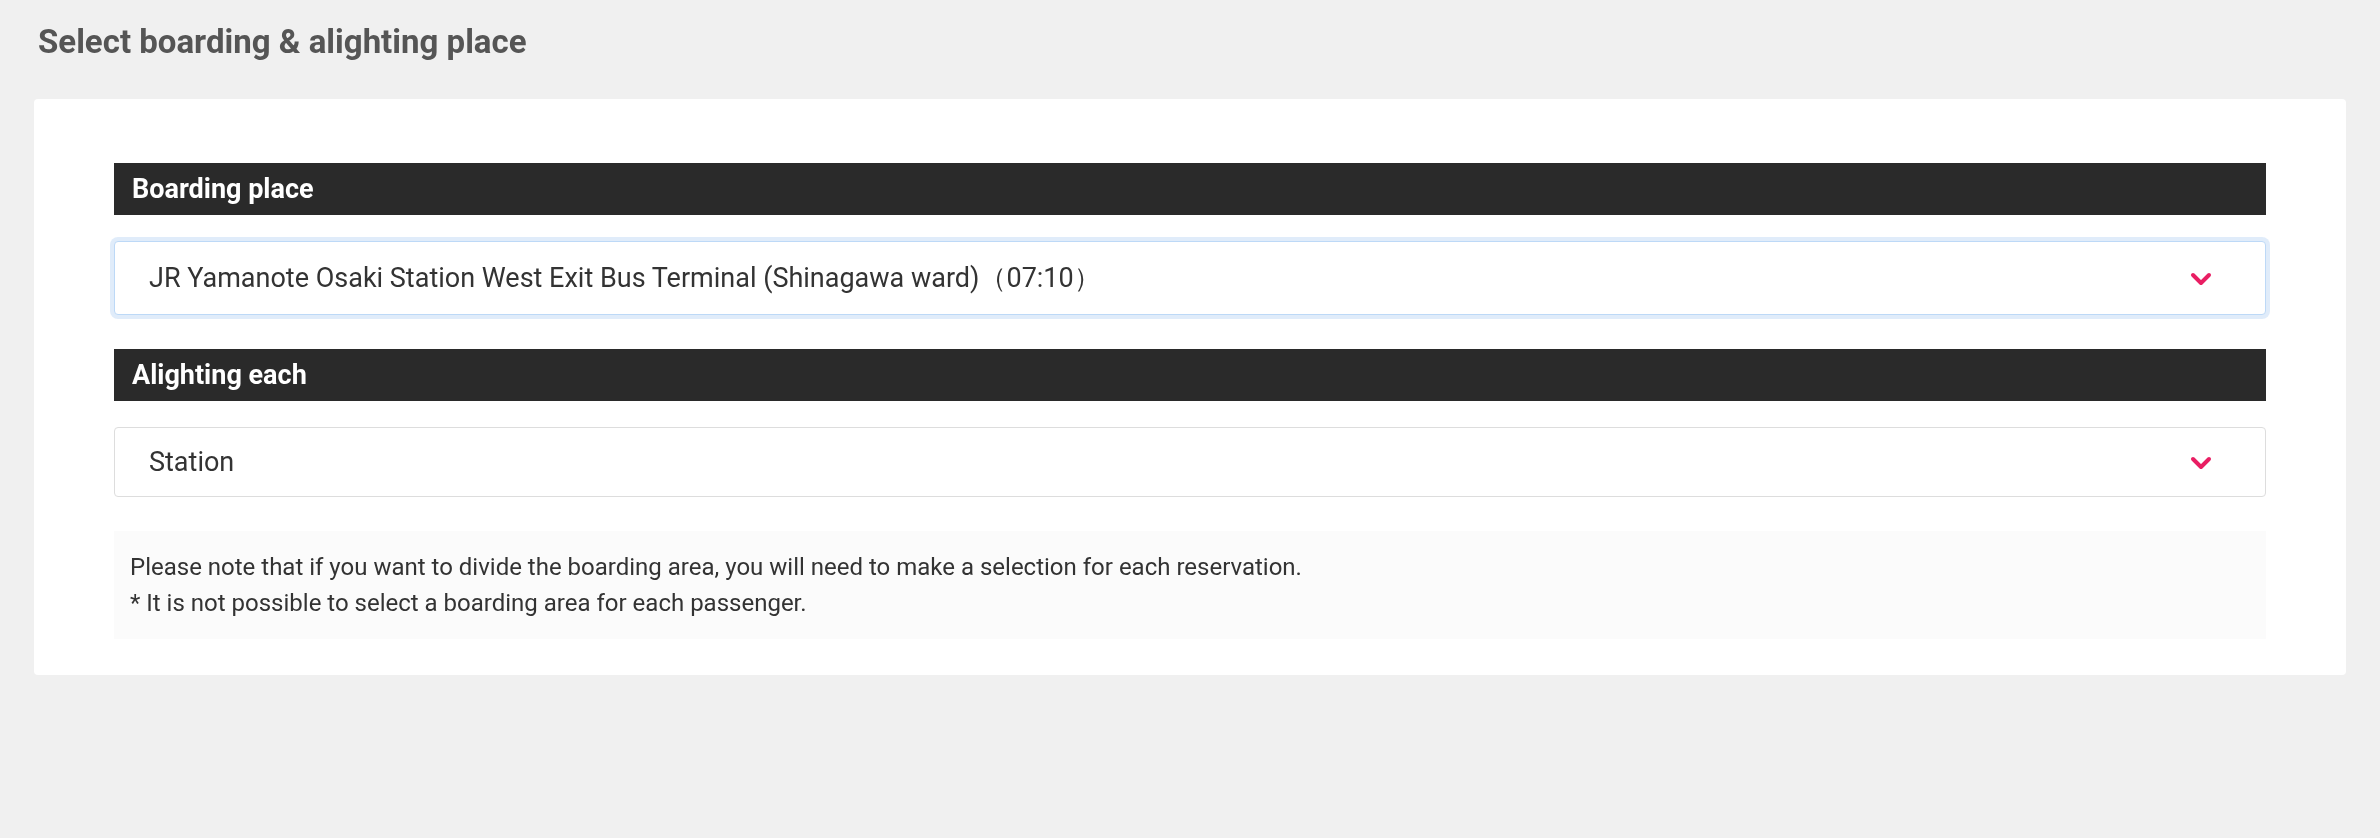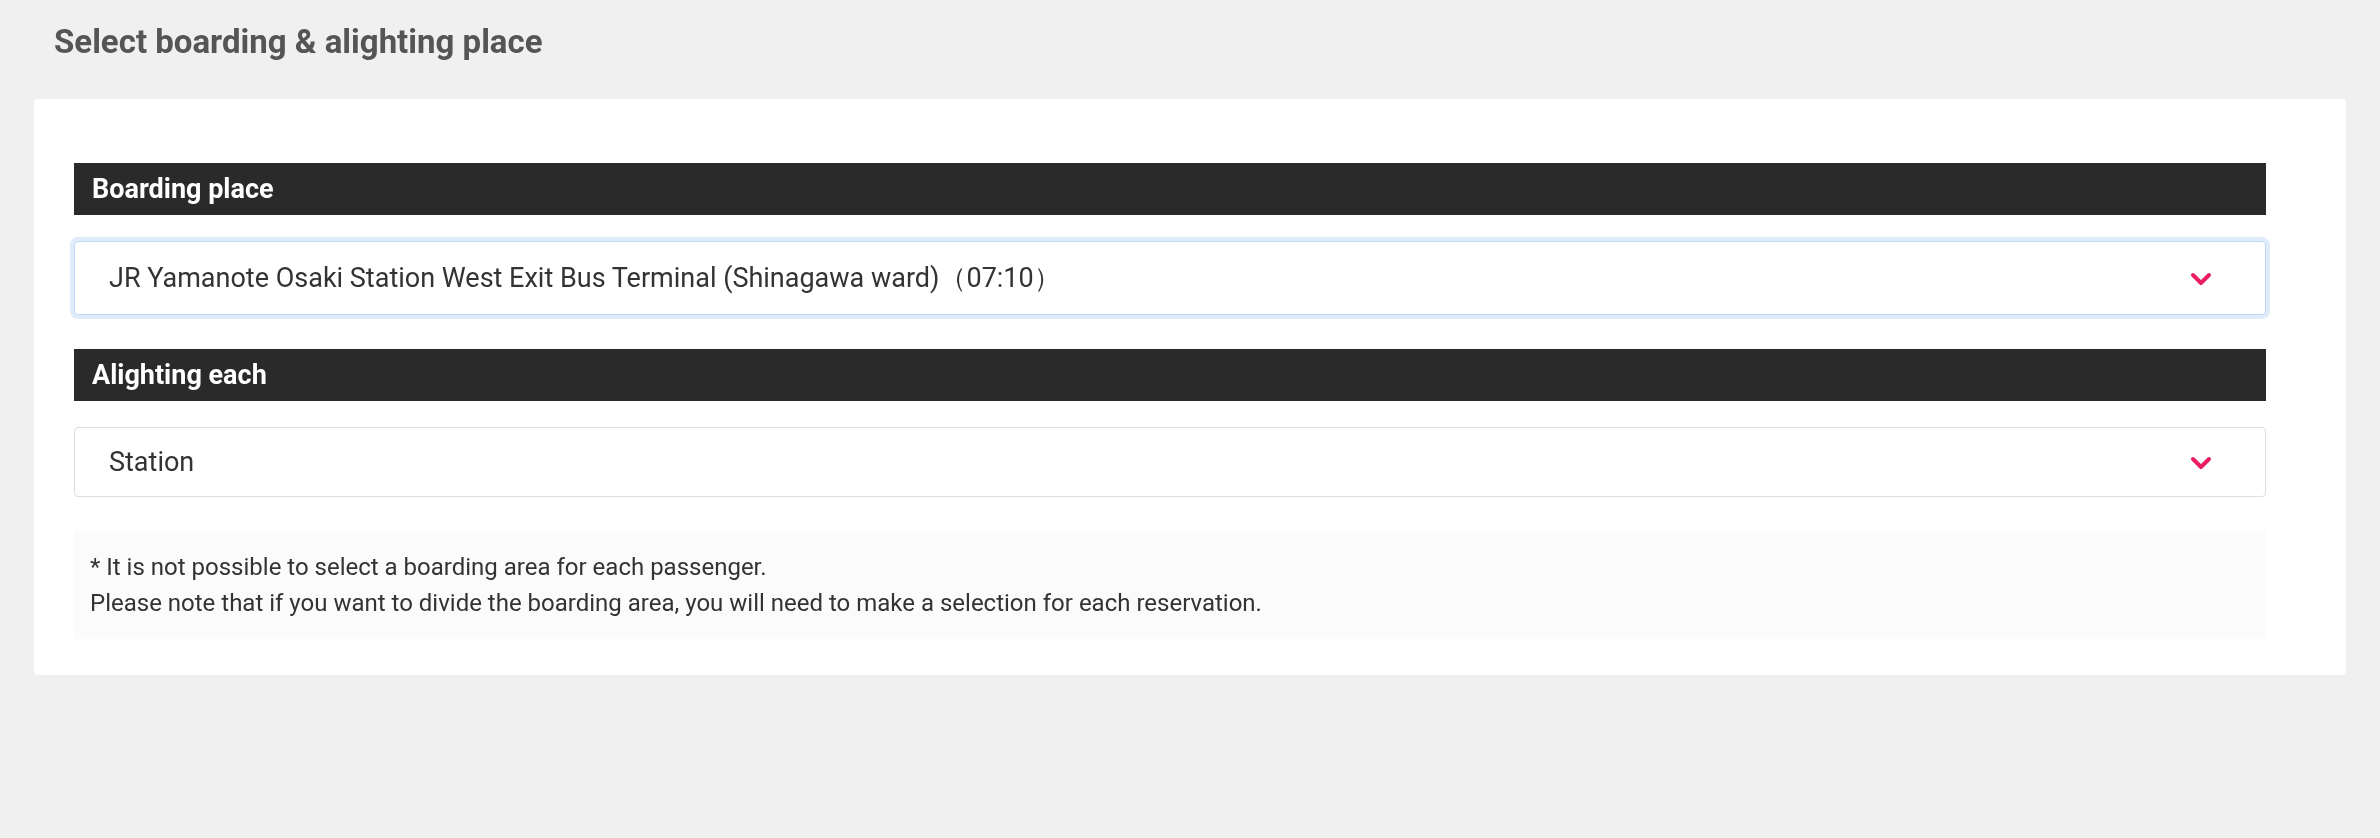"Select boarding & alighting place" .page-title { margin-left: 20px -> 4px }
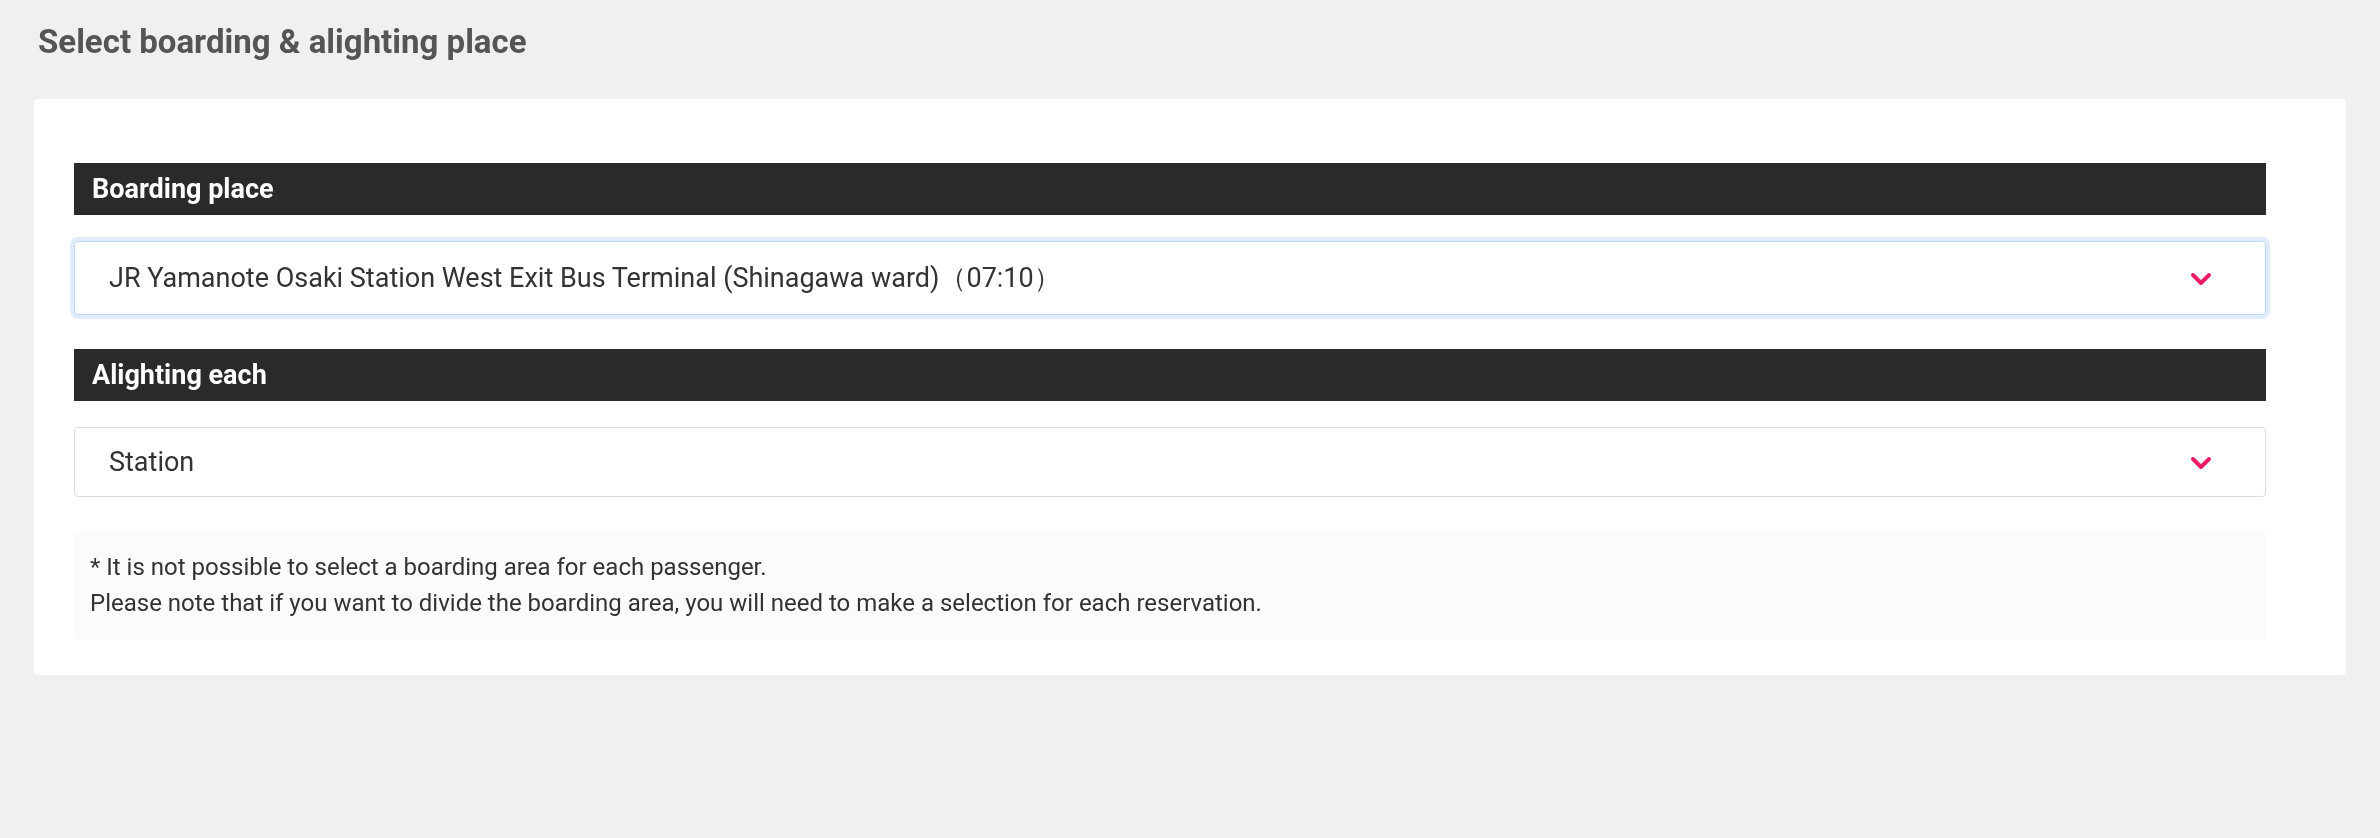"Boarding place" .card { padding: 64px 80px 36px 40px -> 64px 80px 36px 80px }
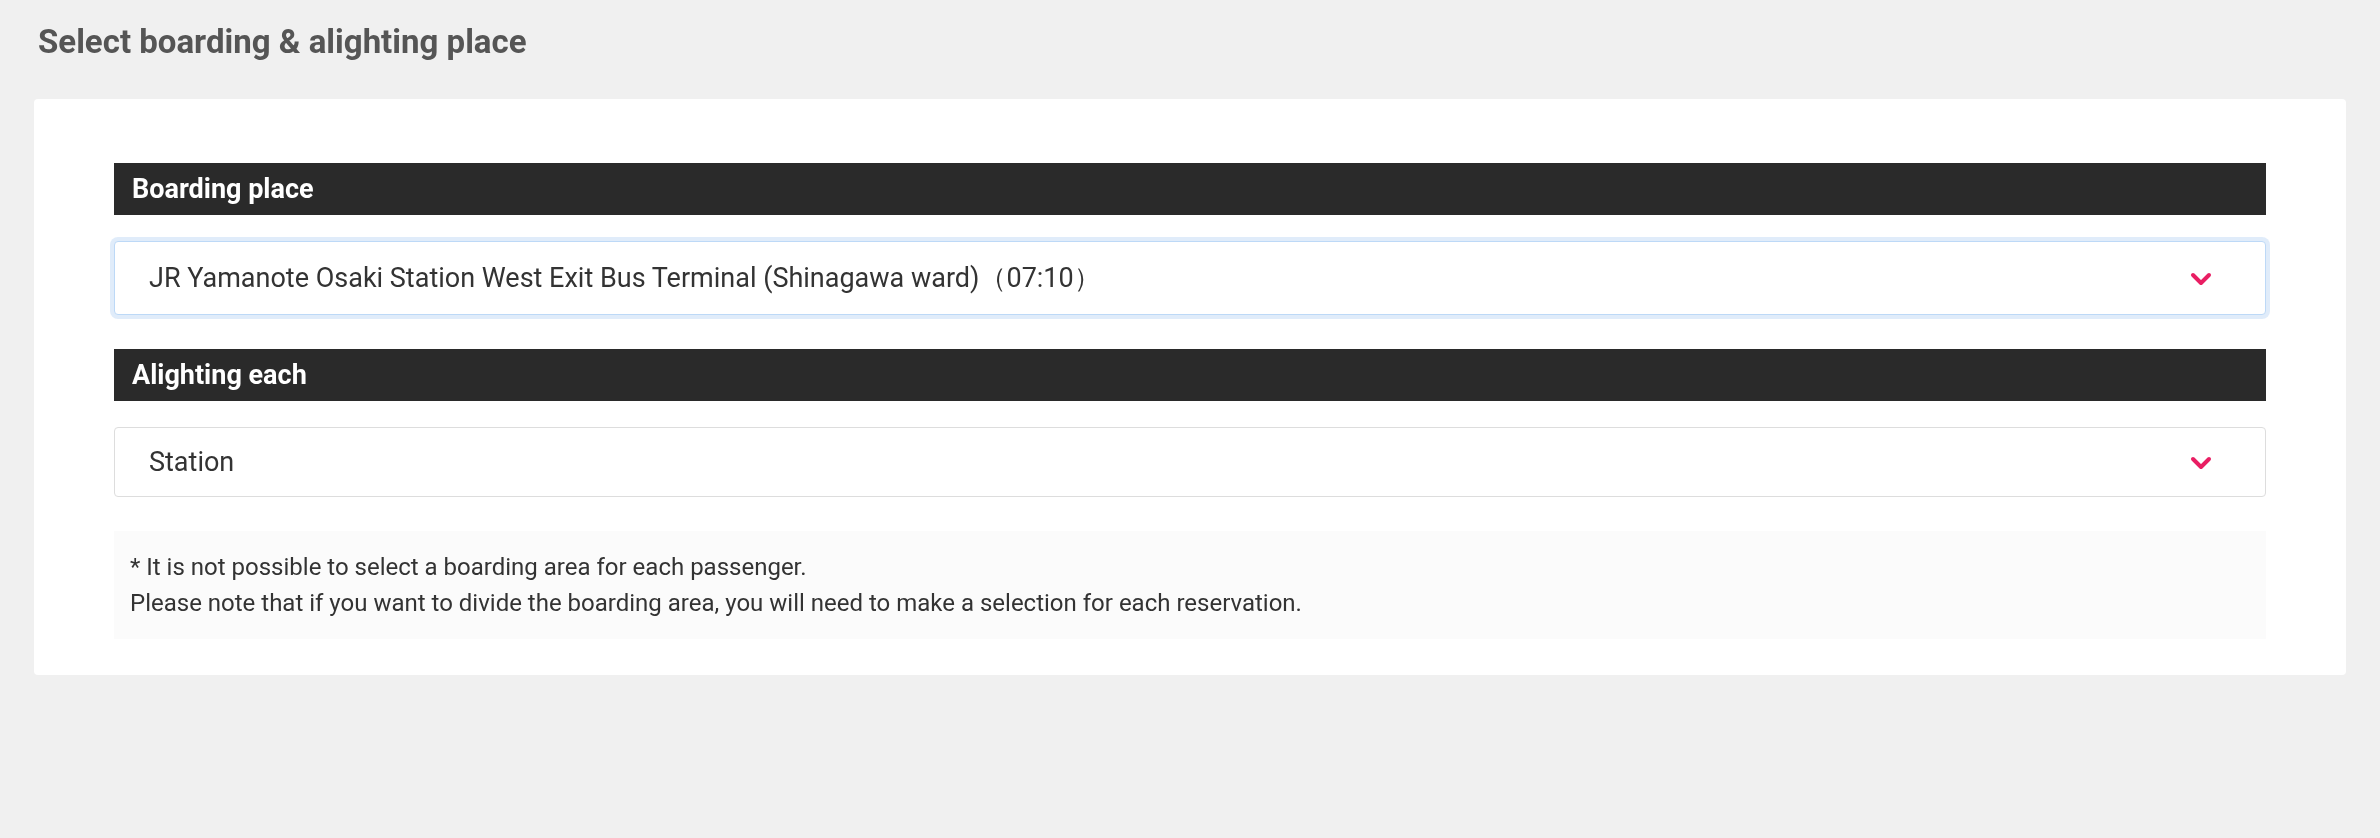"* It is not possible" div.note-line { order: before "Please note that if you" -> after "Please note that if you" }
